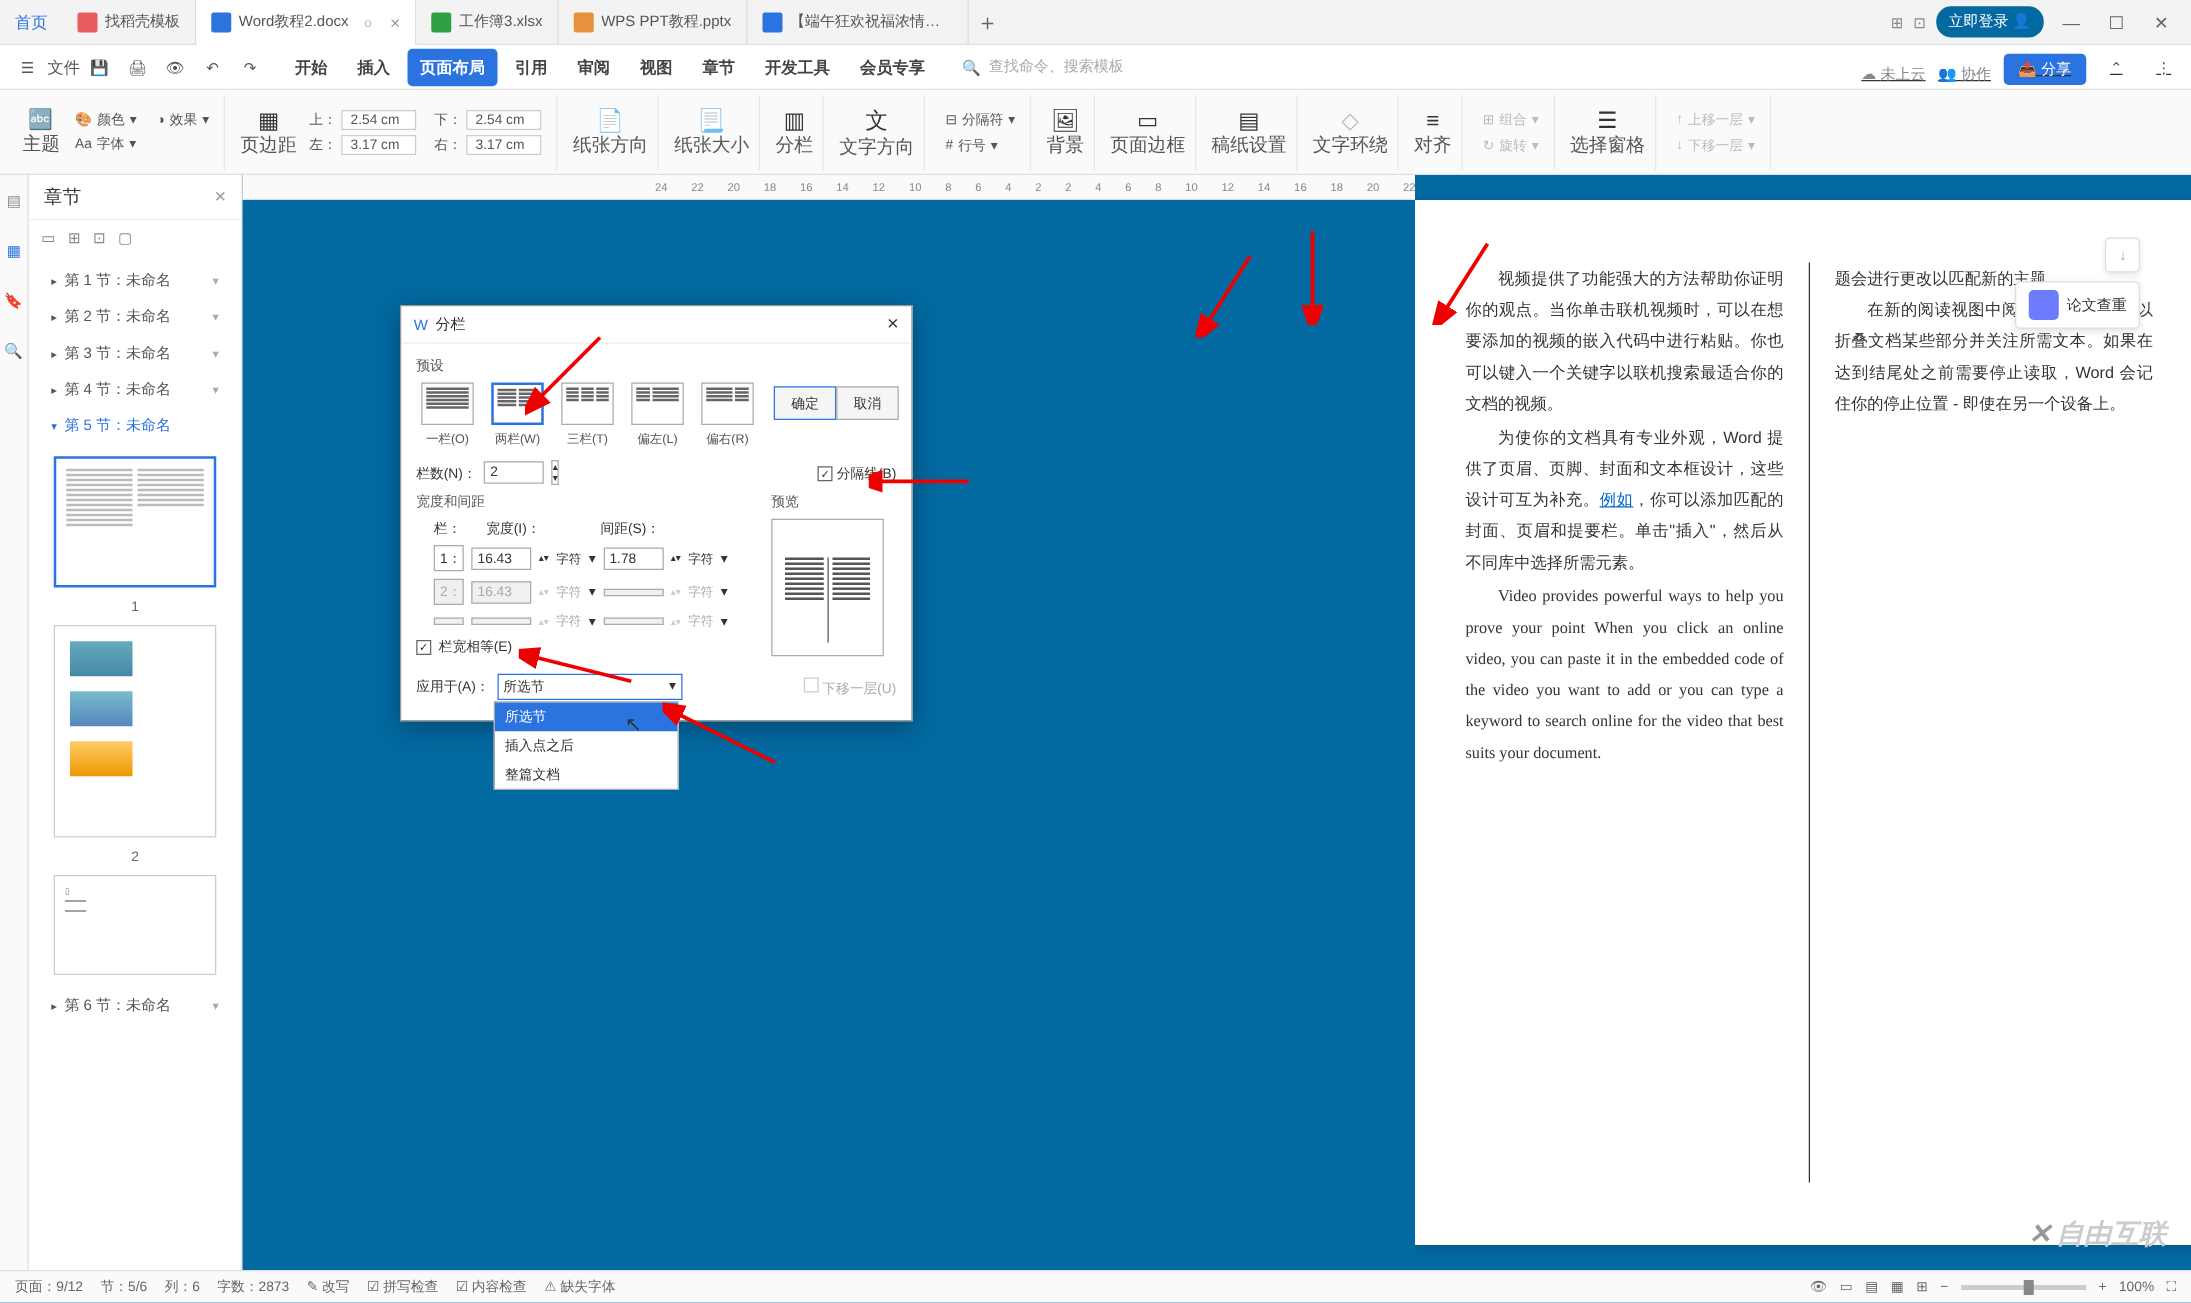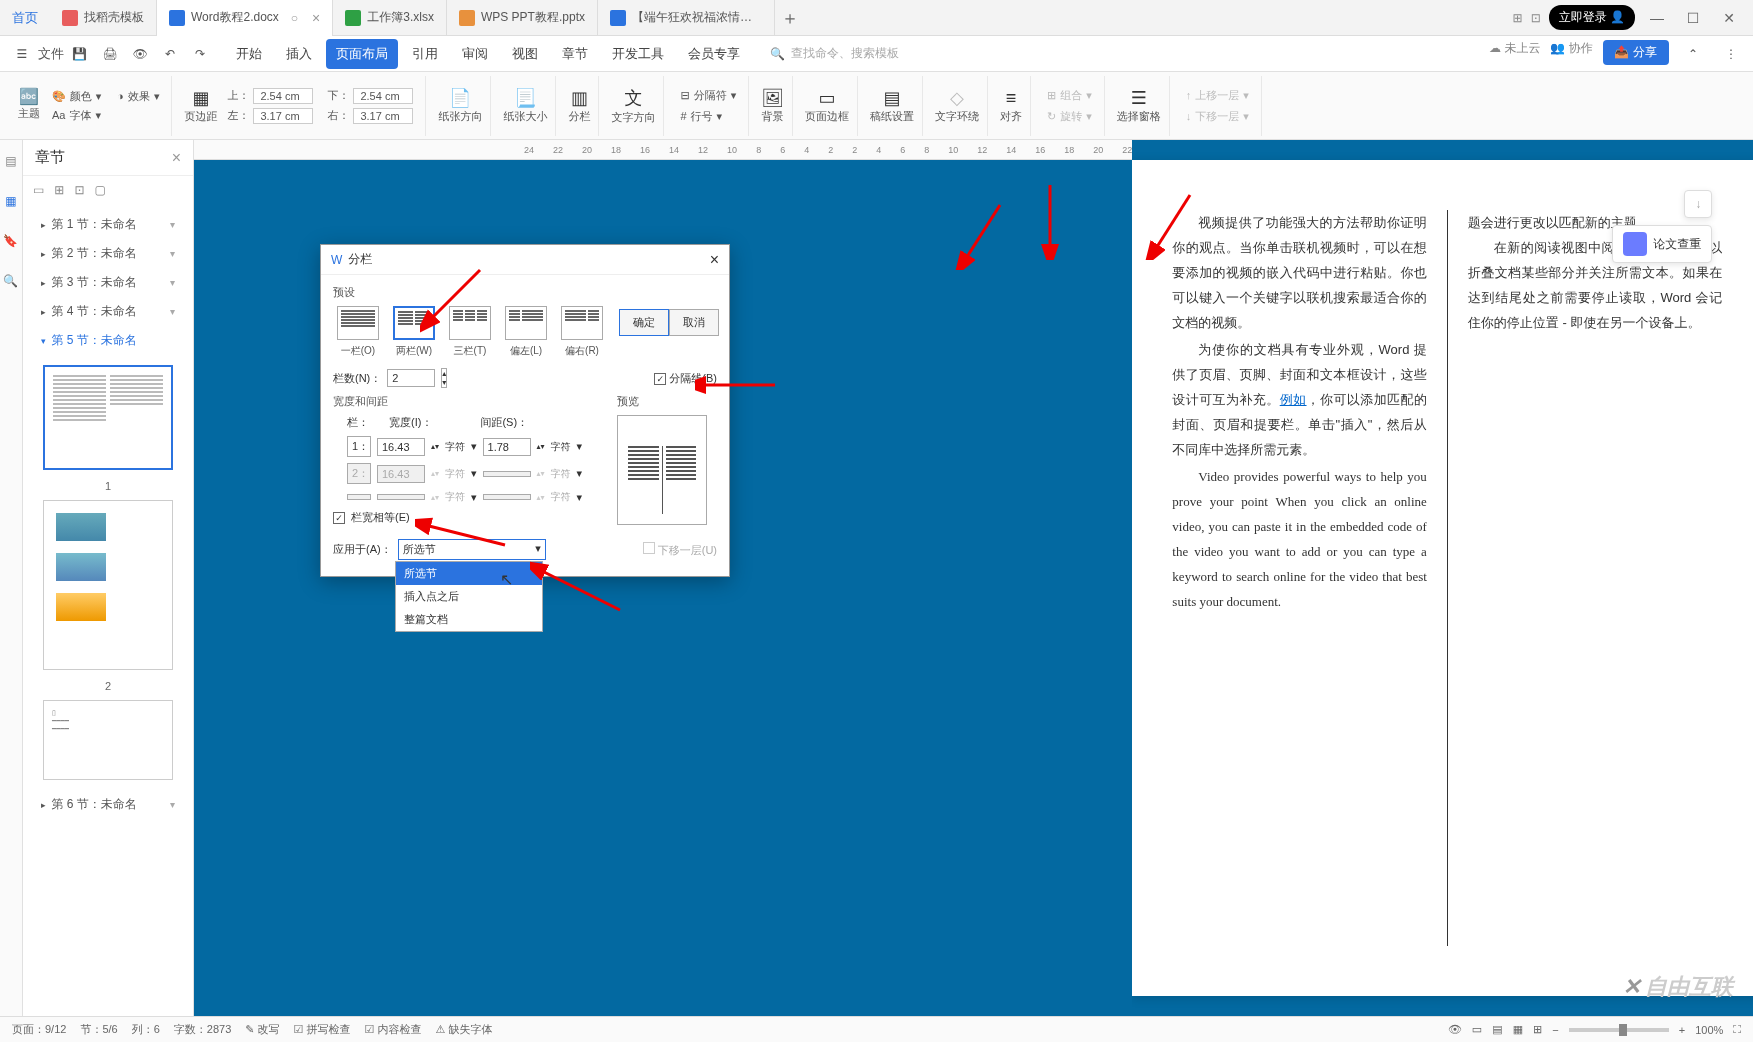"立即登录 👤" .login-btn { background: #000000 -> #0369a1 }
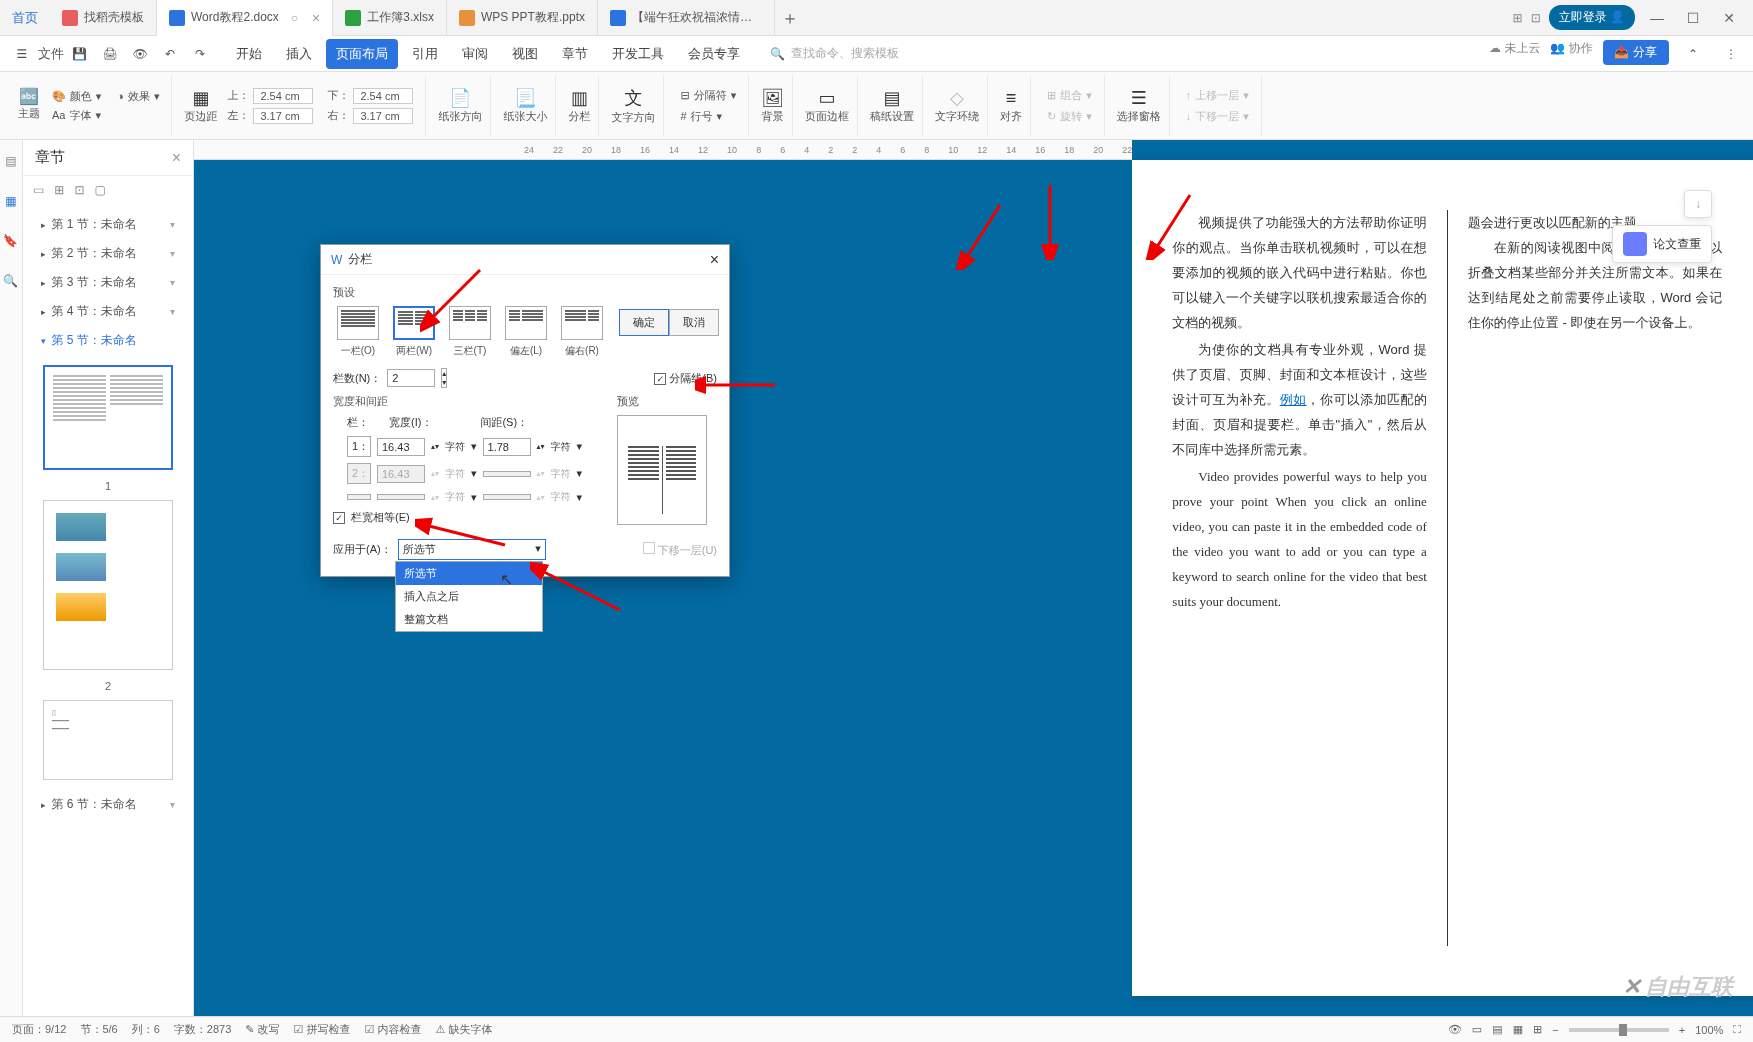"开始" .menu-tabs { font-weight: none -> bold }
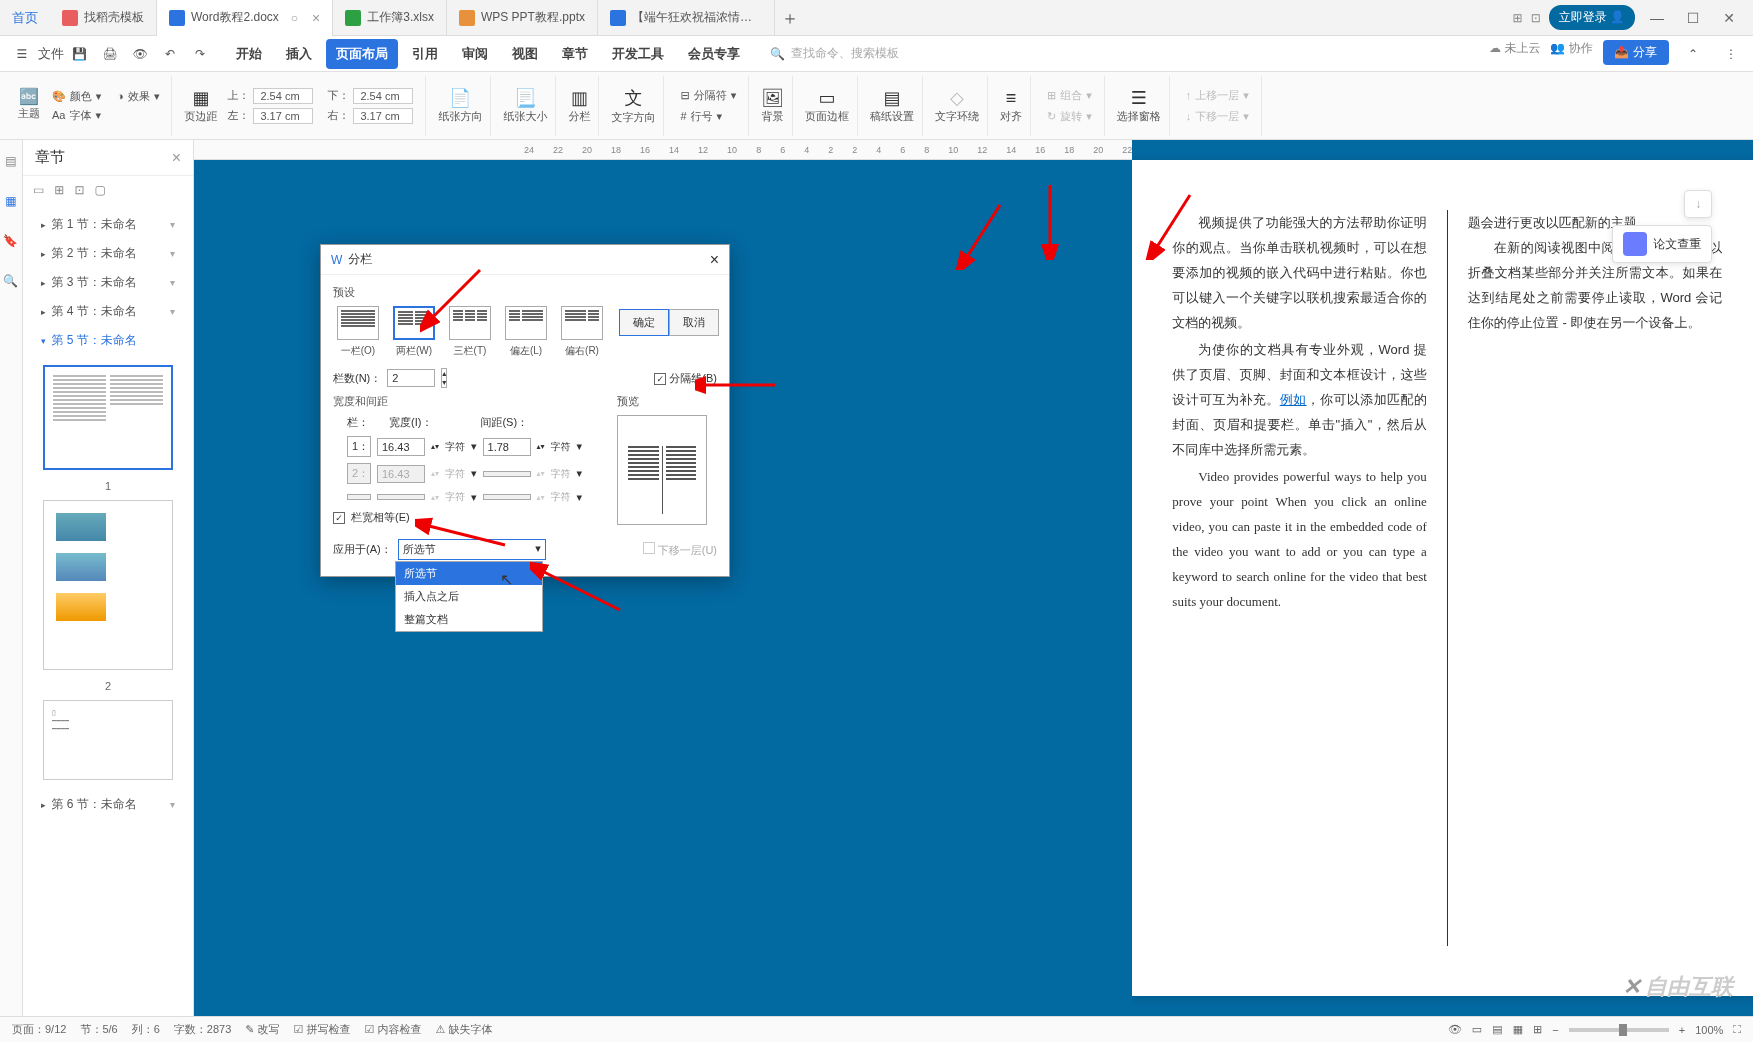"☁ 未上云" .menu-right { align-items: flex-start -> flex-end; text-decoration: none -> underline }
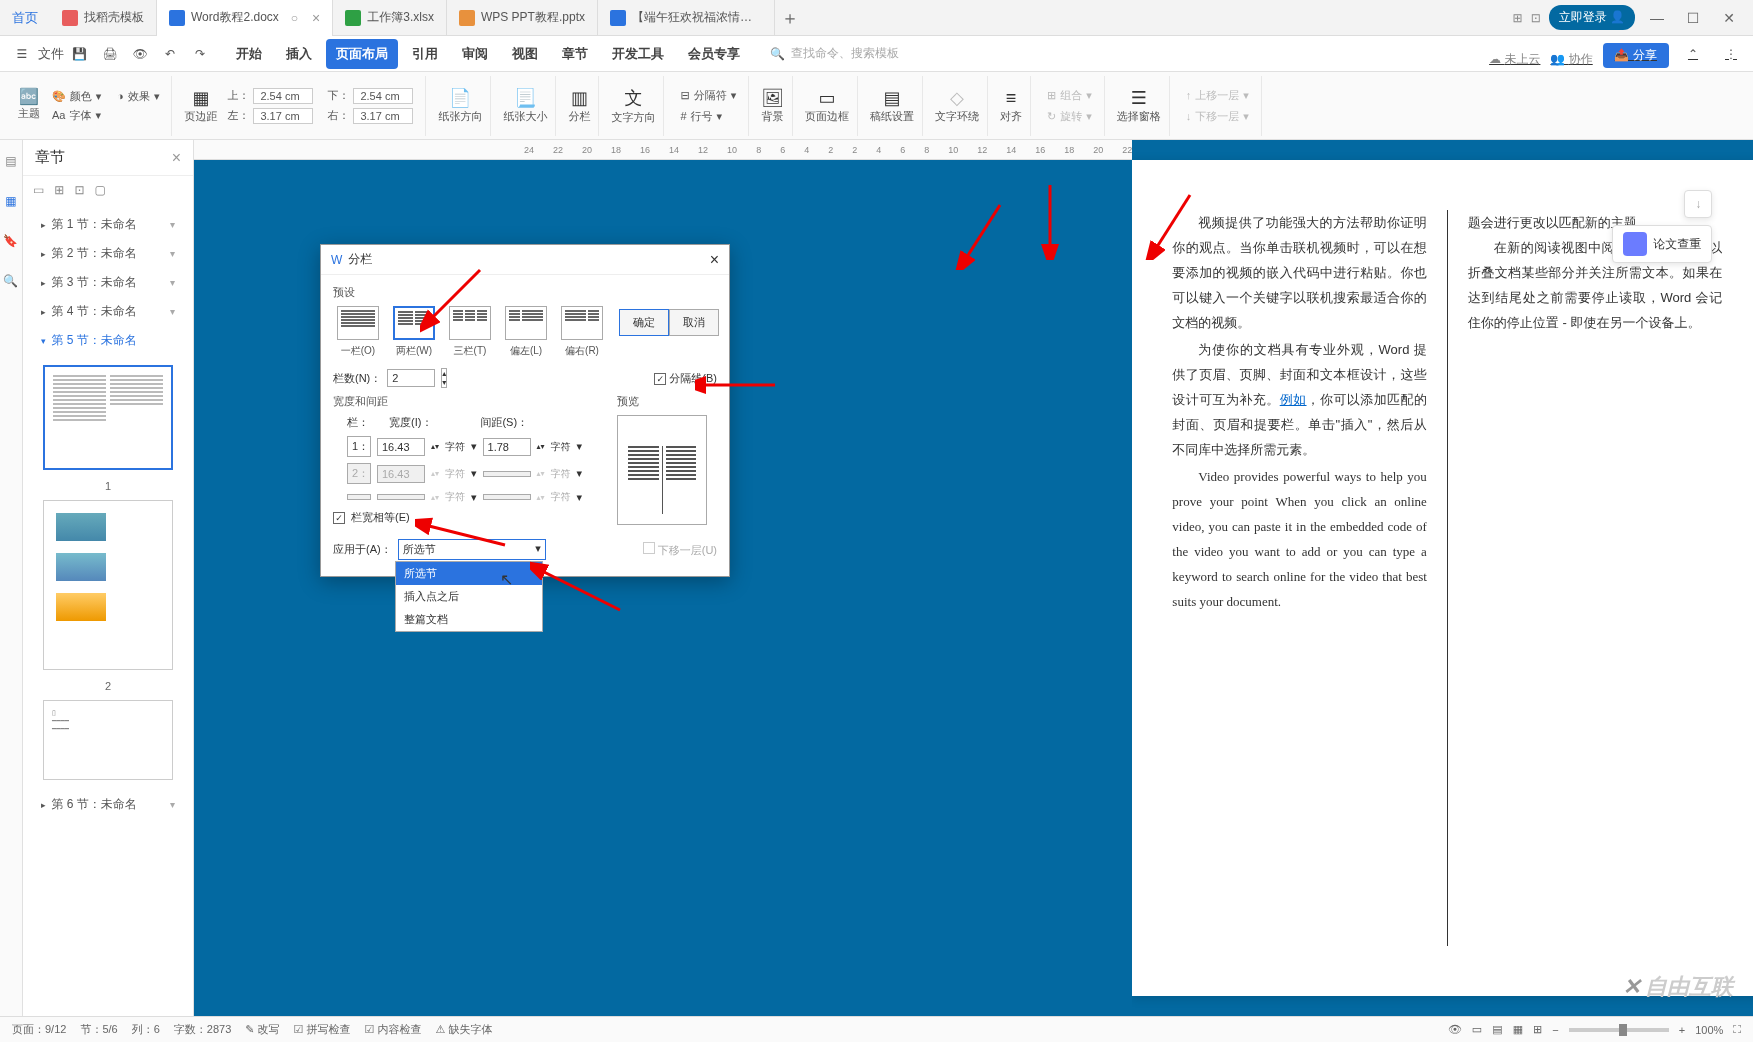"主题" .ribbon-lbl { font-size: 11px -> 15px }
